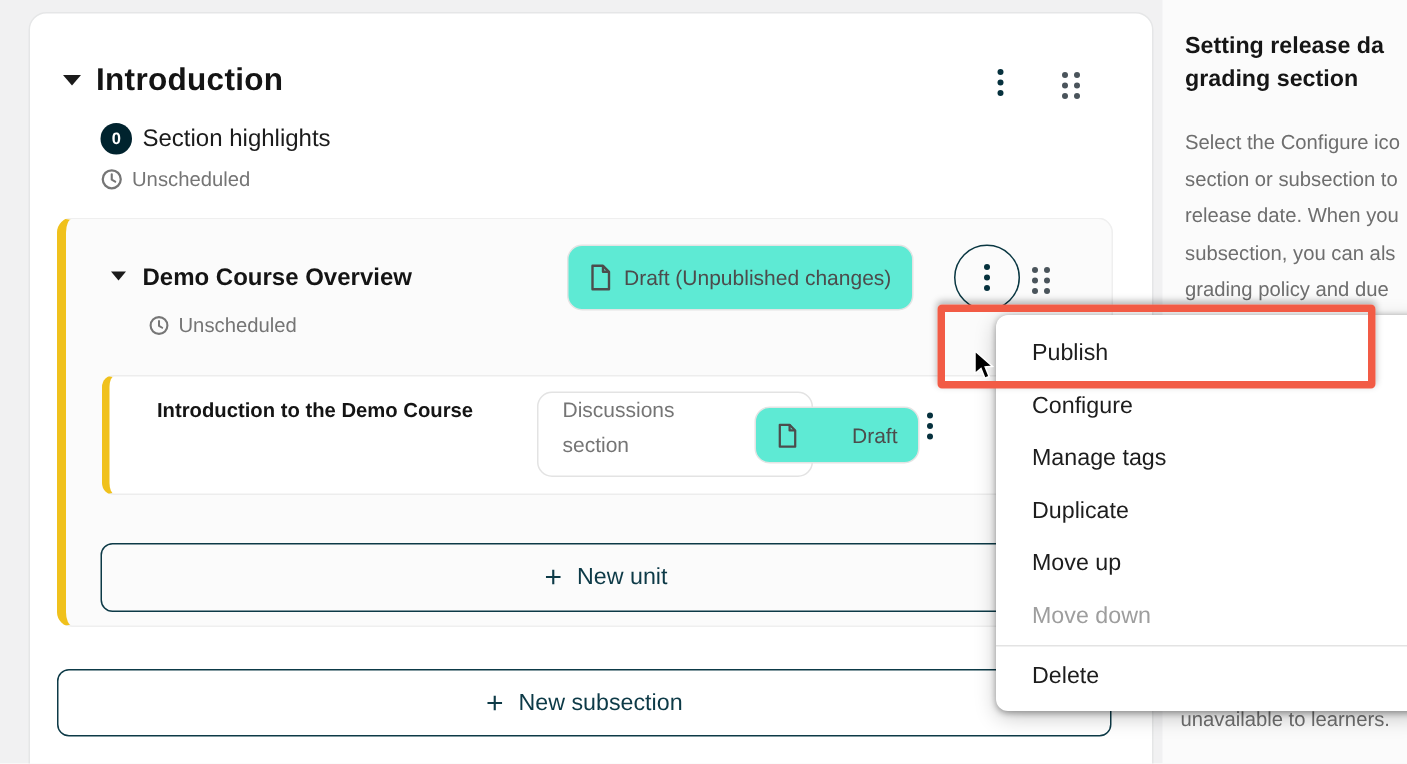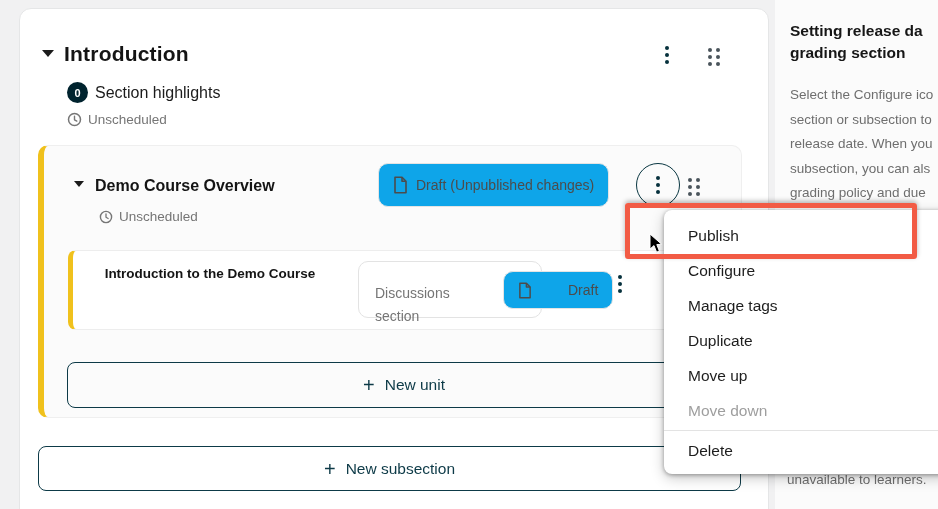"Draft (Unpublished changes)" .pill { background: #0ea5e9 -> #5eead4 }
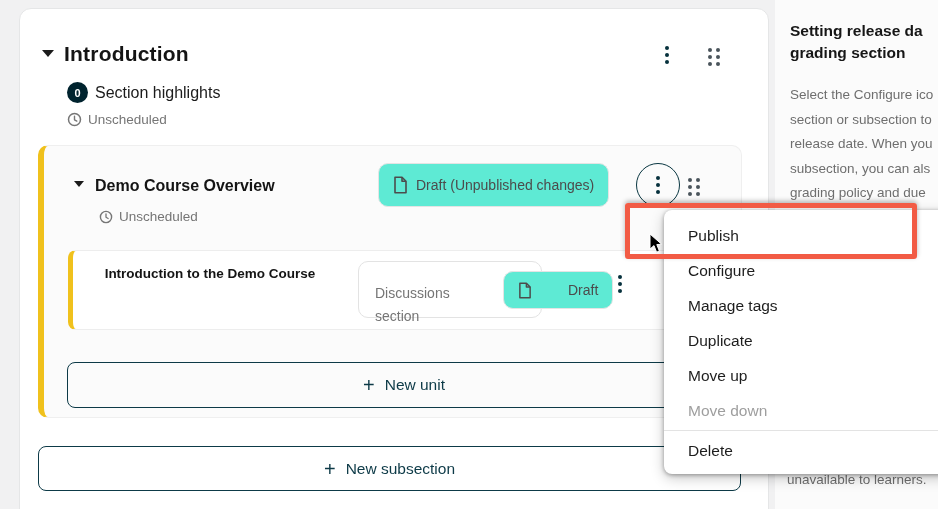"Discussions" .disc-pill { padding: 20px 0 0 16px -> 0 0 0 16px }
